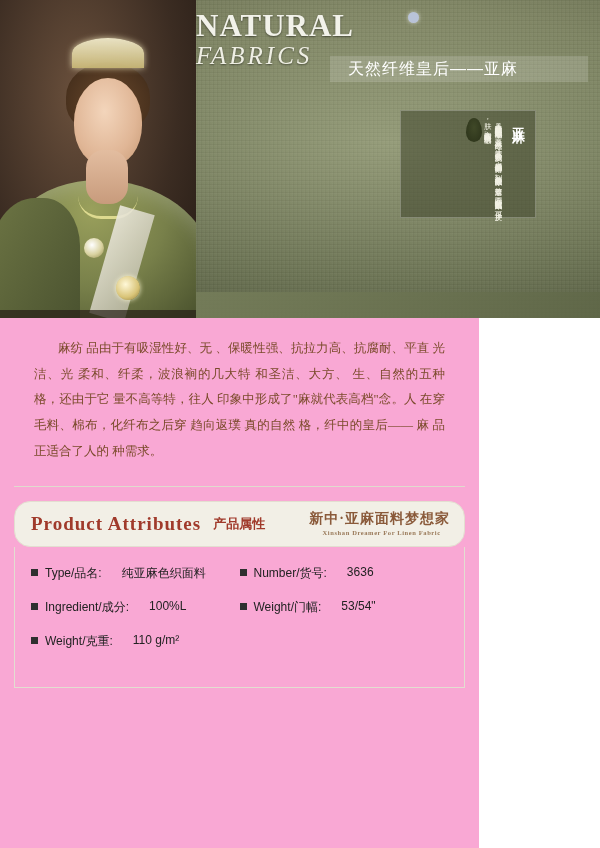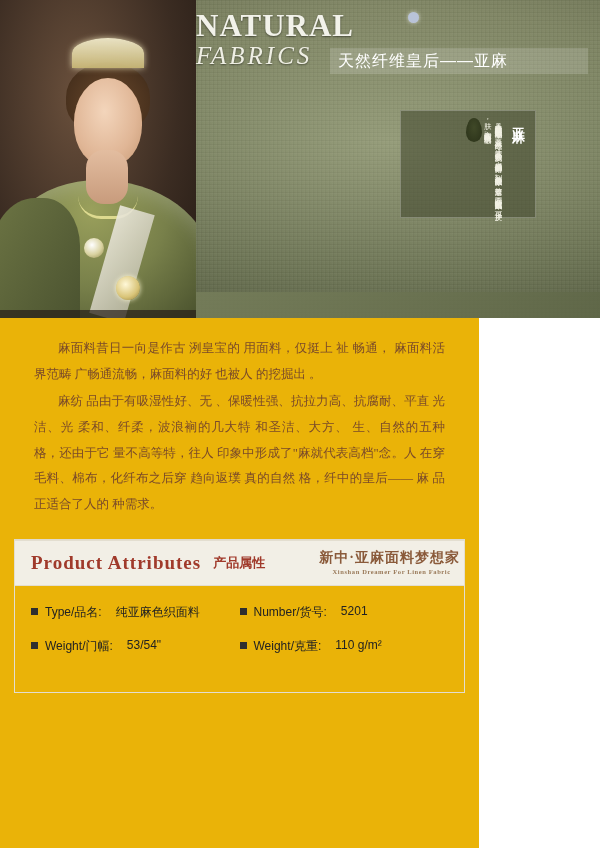"NATURAL" .page { background: #eab308 -> #f9a8d4 }
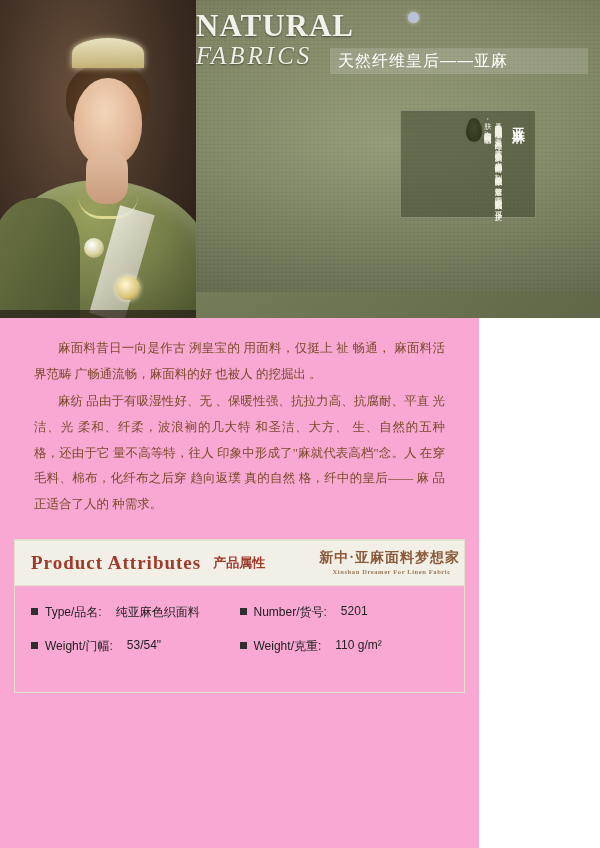"天然纤维皇后——亚麻" .hero-sub { padding-left: 8px -> 18px; top: 48px -> 56px }
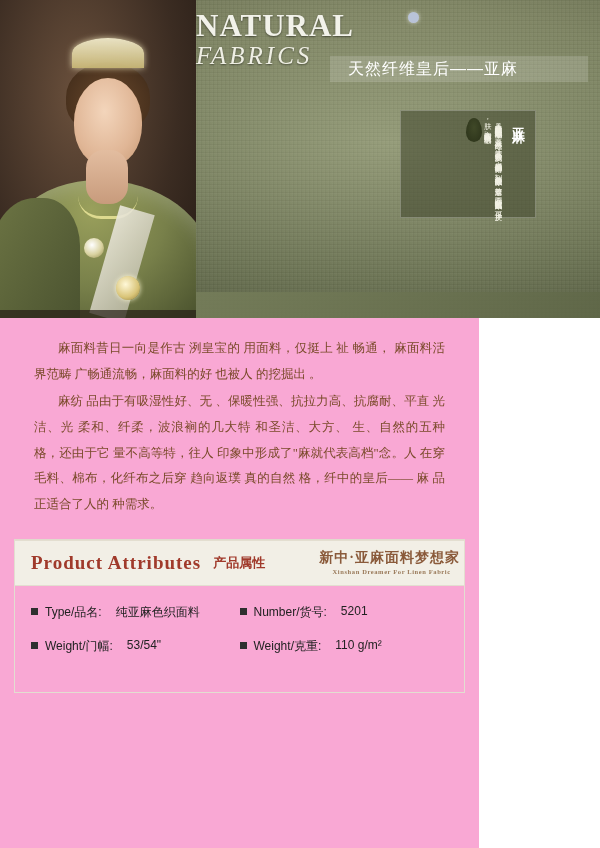"麻面料昔日一向是作古 洌皇宝的 用面料，仅挺上 祉 畅通，" p { html: <p>麻面料昔日一向是作古 洌皇宝的 用面料，仅挺上 祉 畅通， 麻面料活 界范畴 广畅通流畅，麻面料的好 也被人 的挖掘出 。</p> -> none }
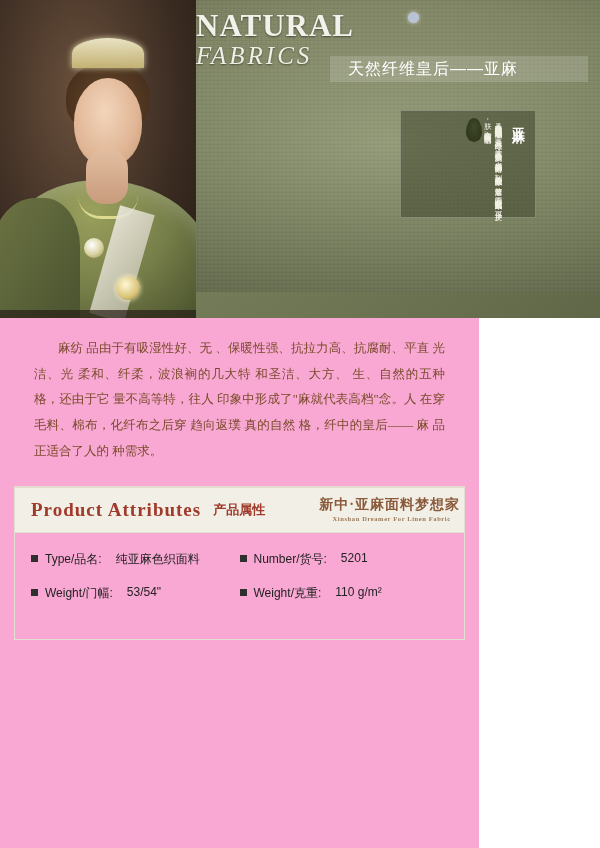"Product Attributes" div.sec { border-radius: none -> 16px; margin-top: 0 -> 14px }
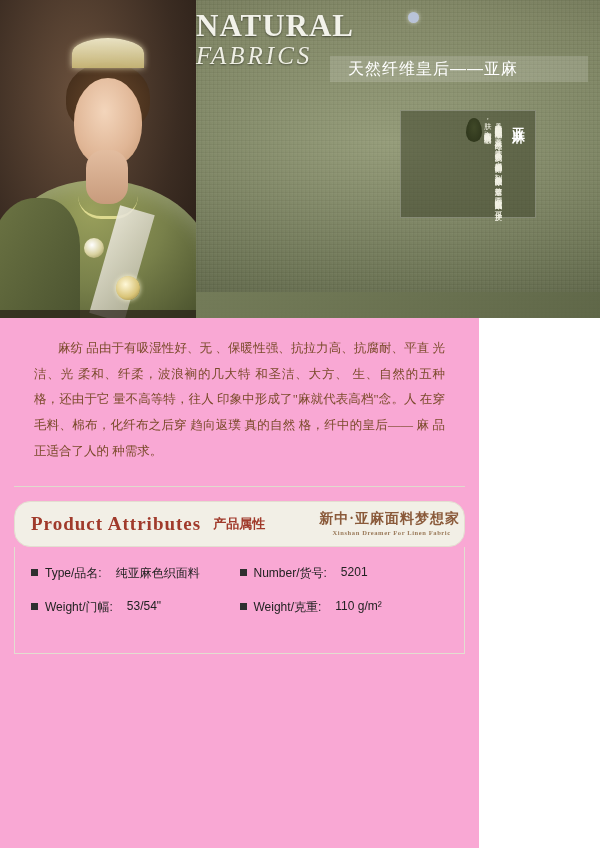"新中·亚麻面料梦想家" .brand { right: 4px -> 14px }
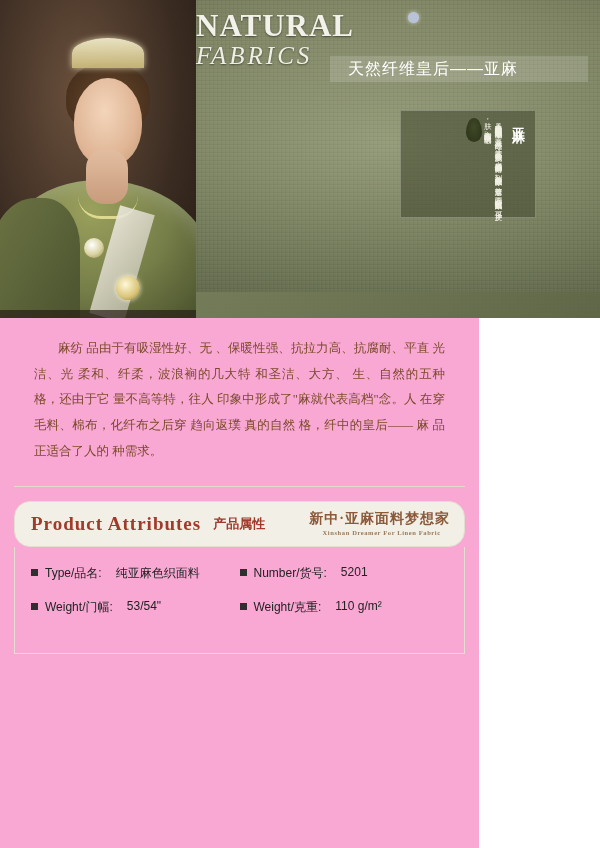"纯亚麻色织面料" .attr .v { margin-left: 14px -> 20px }
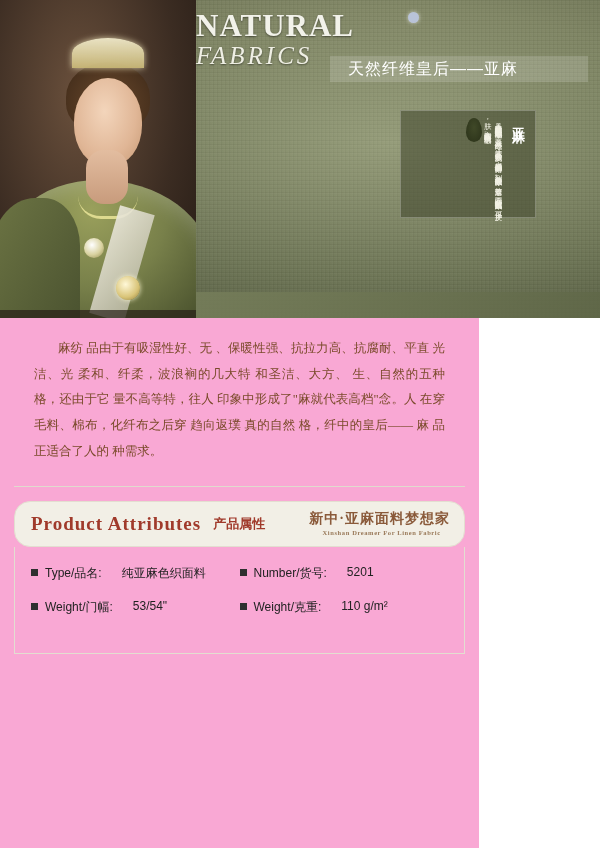"5201" div.v { text: 5201 -> 3636 }
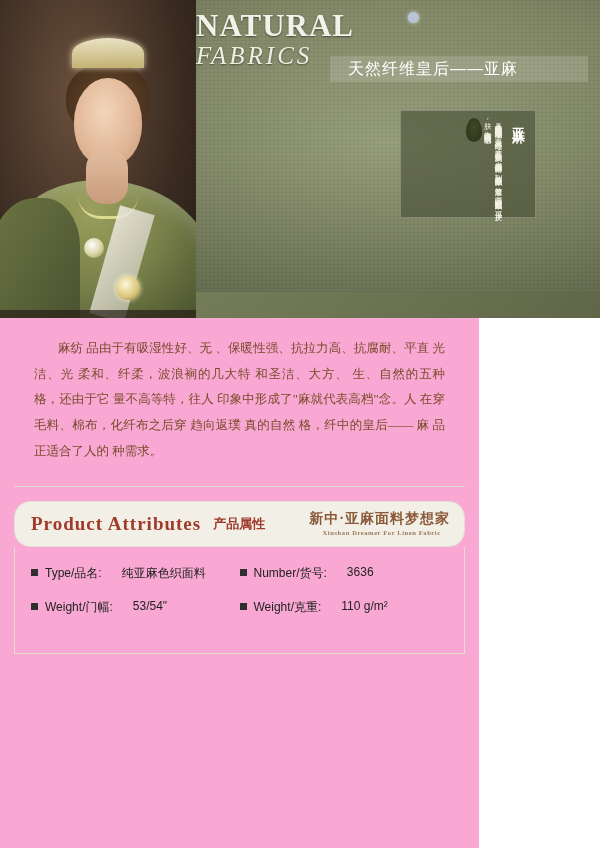"Ingredient/成分:" div.attr { html: none -> <div> <div></div> <div>Ingredient/成分:</div> <div>100%L</div> </div> }
